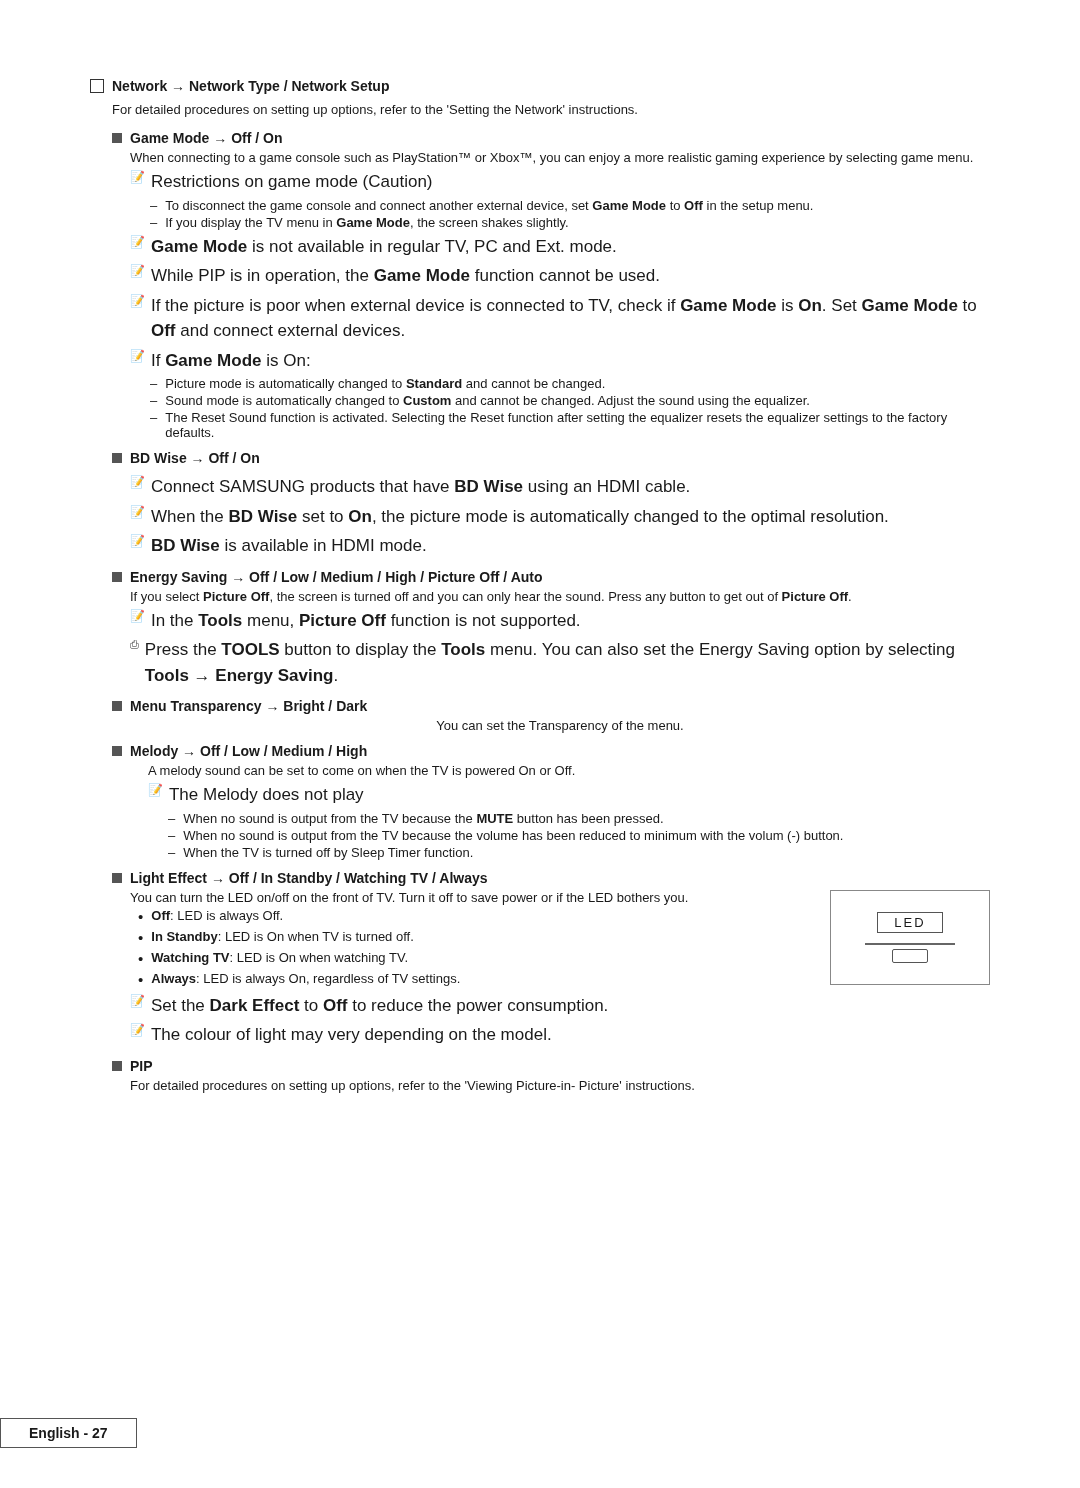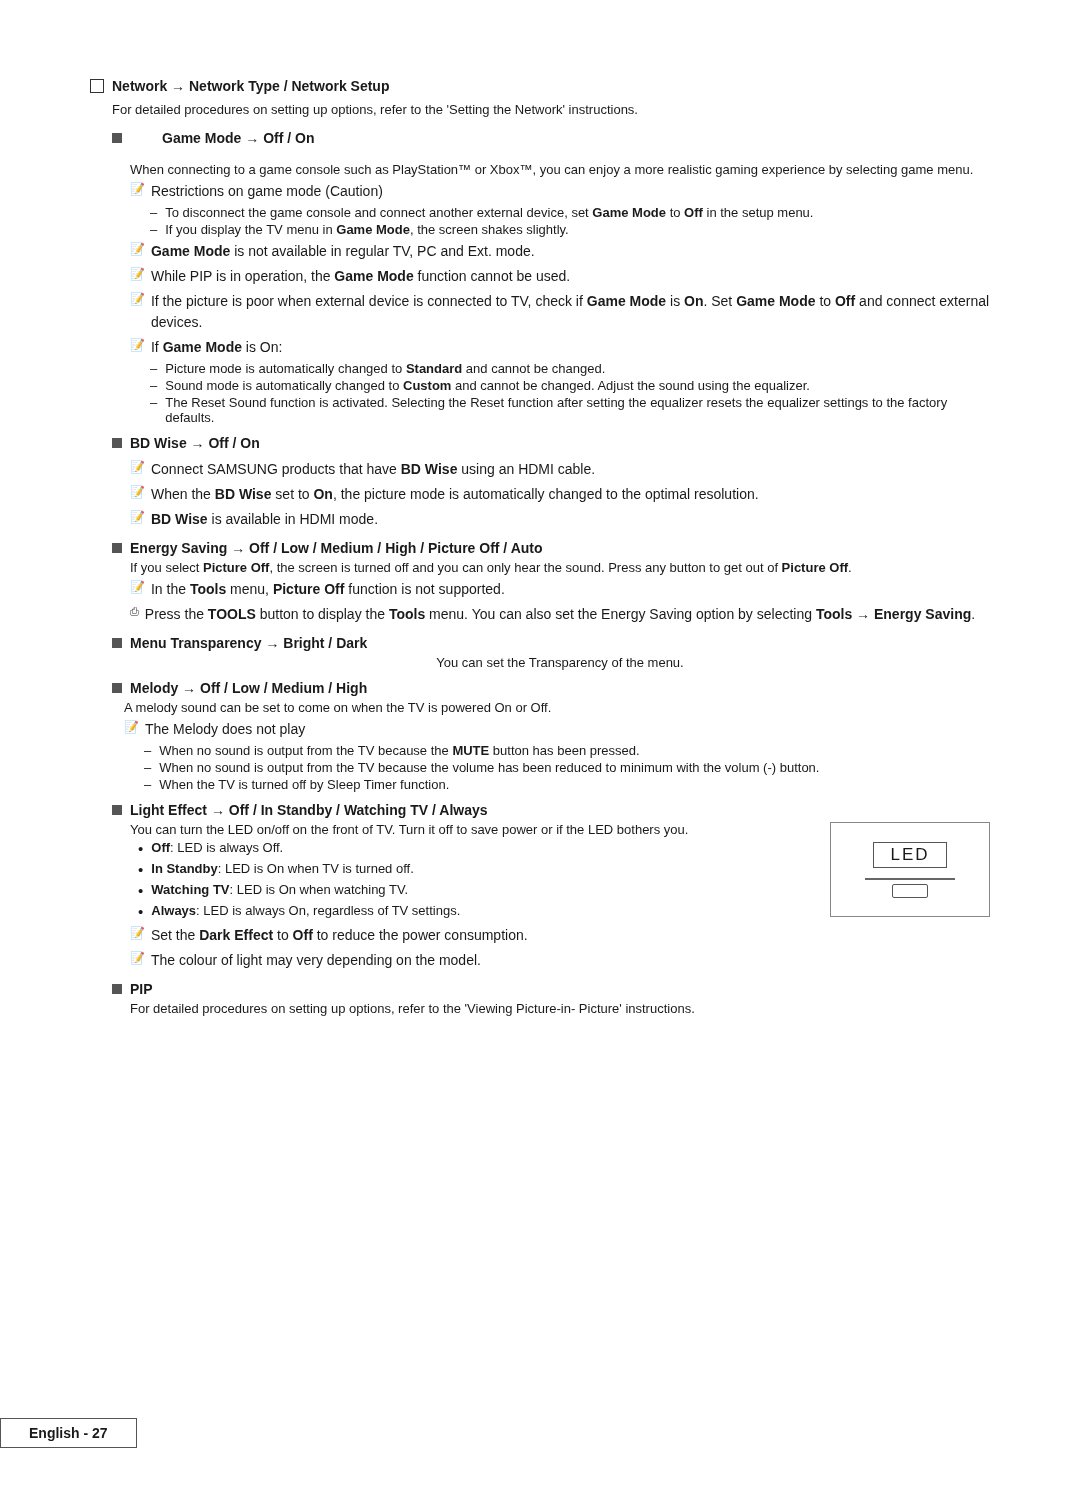"Game Mode → Off /" div { gap: 32px -> none; margin-bottom: 16px -> 4px }
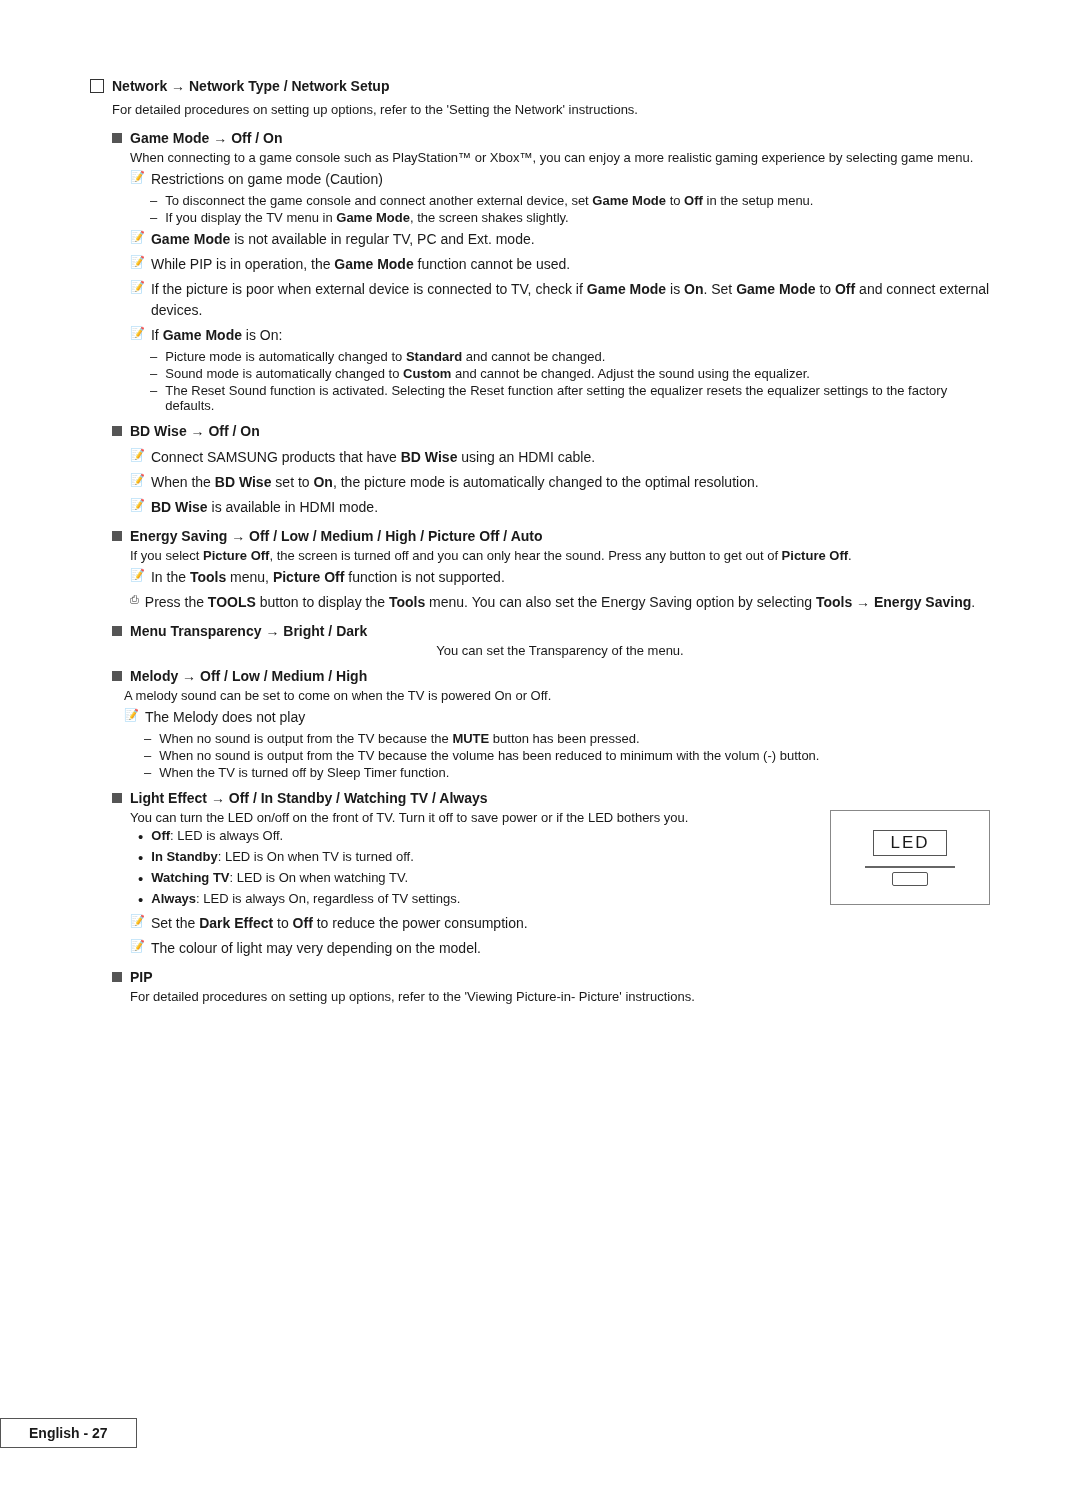"Restrictions on game mode (Caution)" .note-text { font-size: 14px -> 17px }
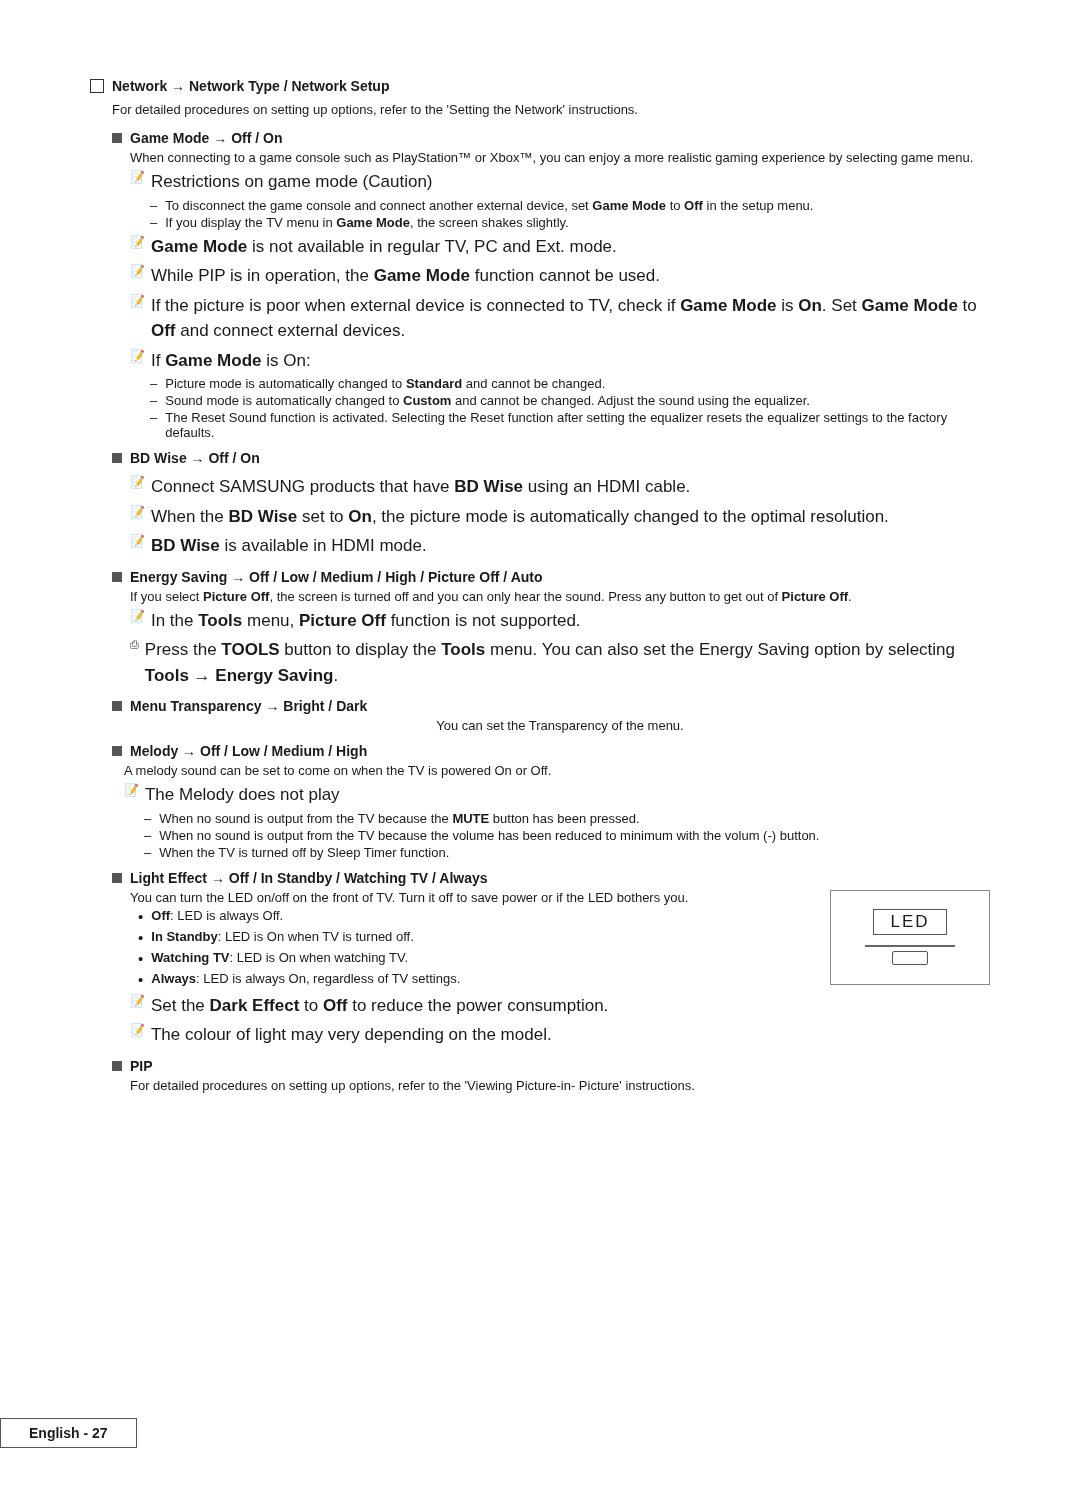"A melody sound can be" div { margin-left: 12px -> 36px }
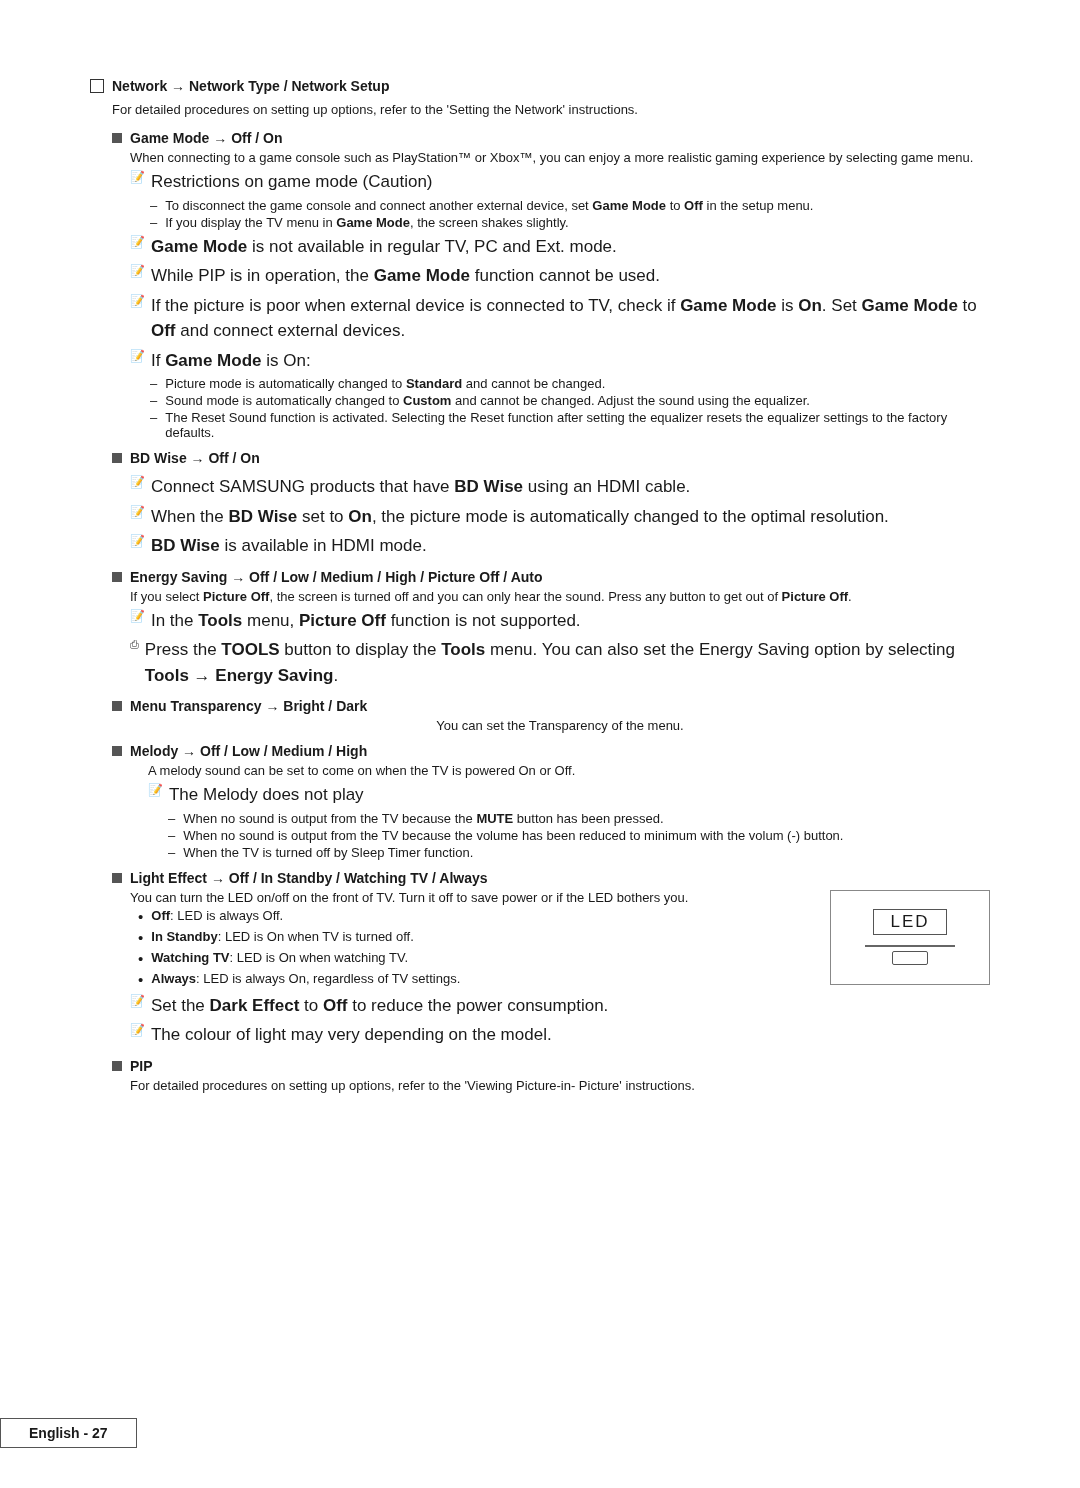"LED" div { font-size: 17px -> 13px }
